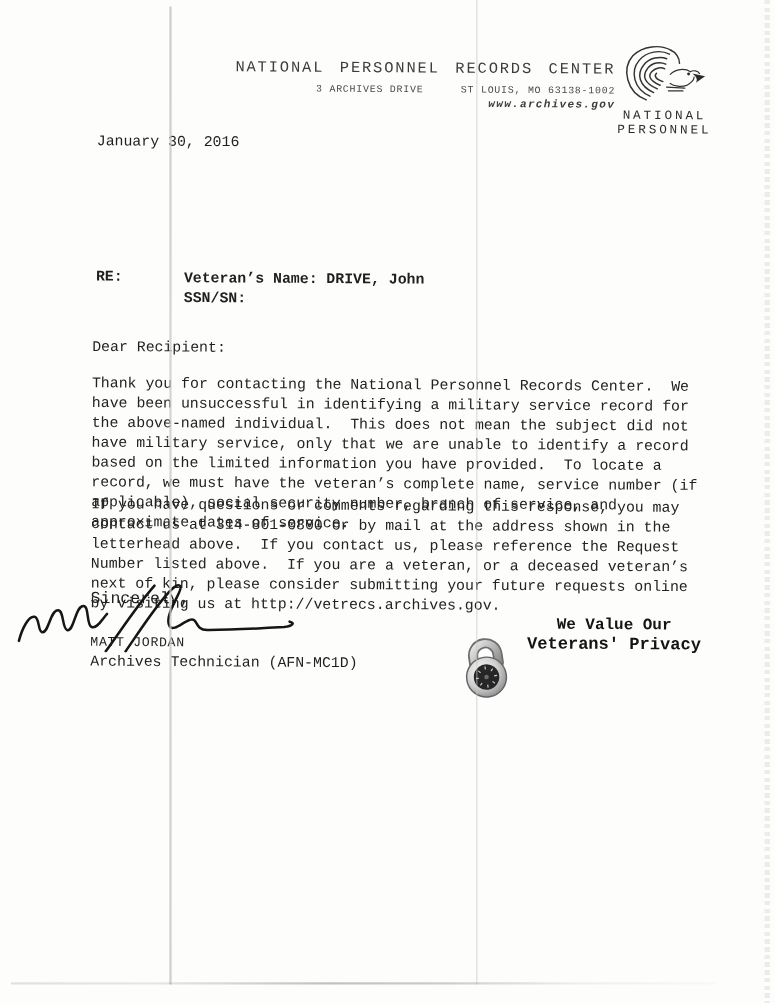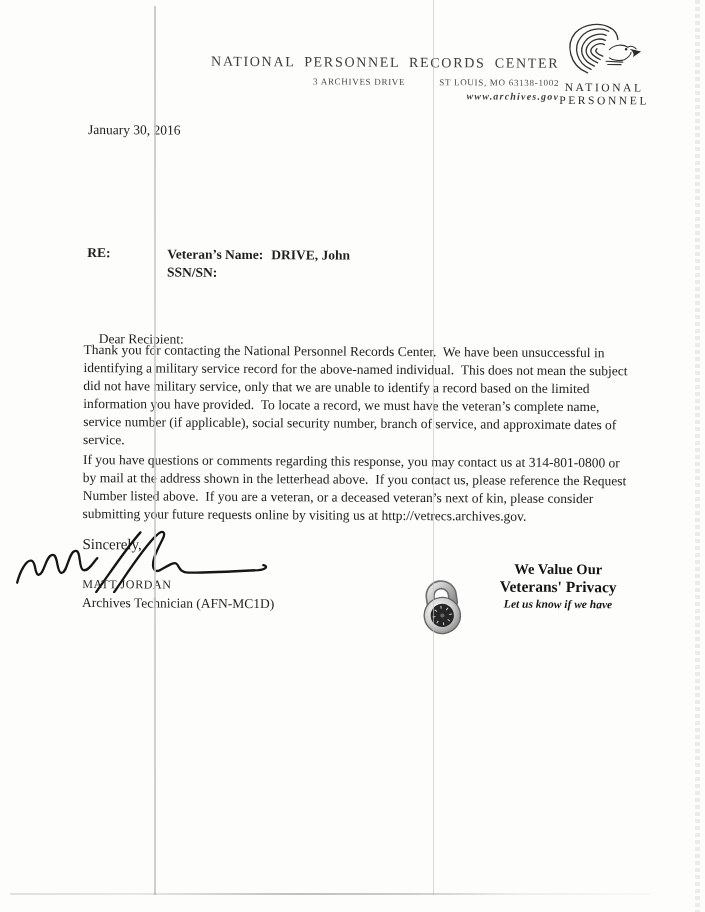"NATIONAL PERSONNEL RECORDS CENTER" .page { font-family: Liberation Serif, serif -> Liberation Mono, monospace }
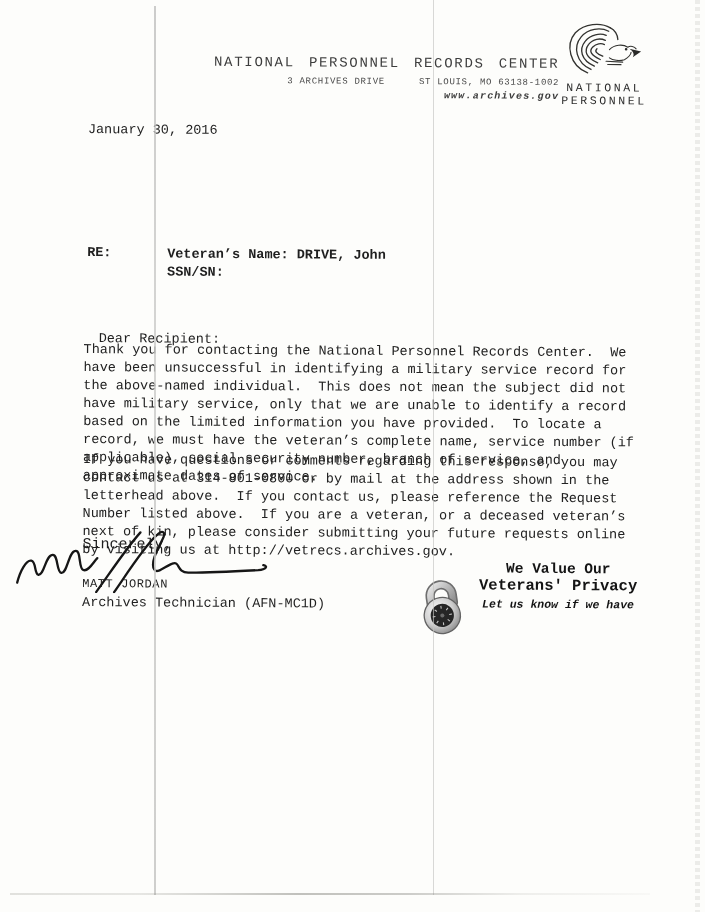"NATIONAL" .logo { top: 18px -> 36px }
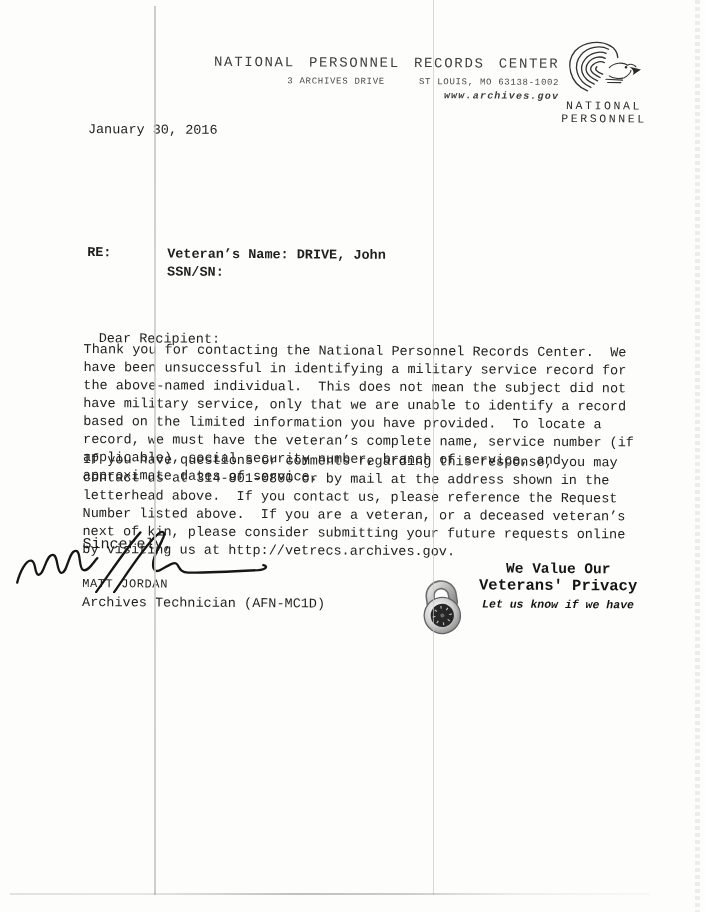"Dear Recipient:" .salutation { left: 100px -> 85px; margin-top: 22px -> none }
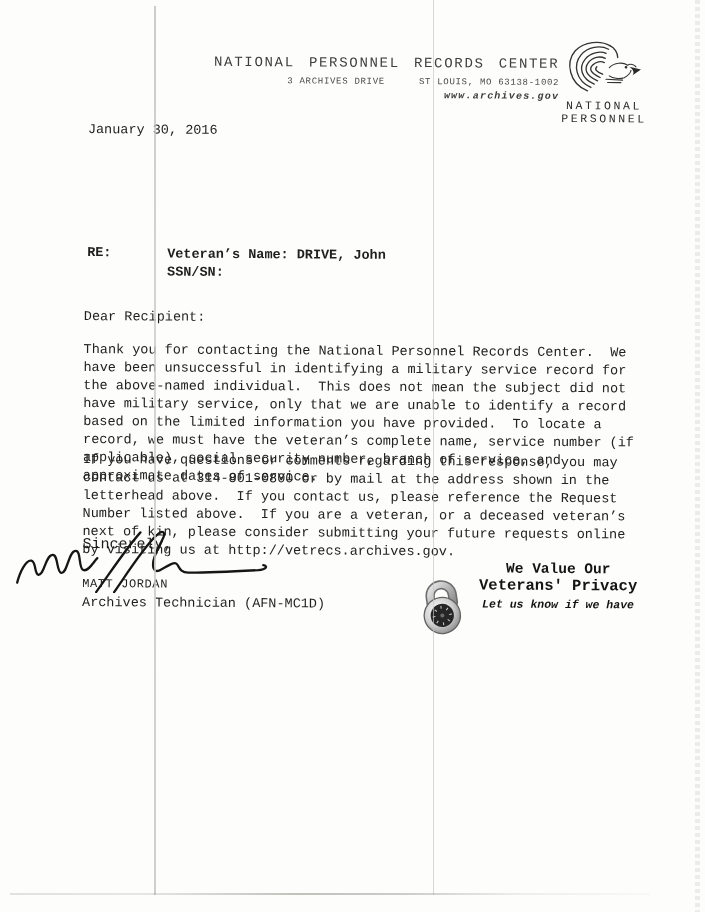"Let us know if we" div { html: <div>Let us know if we have</div> -> none }
